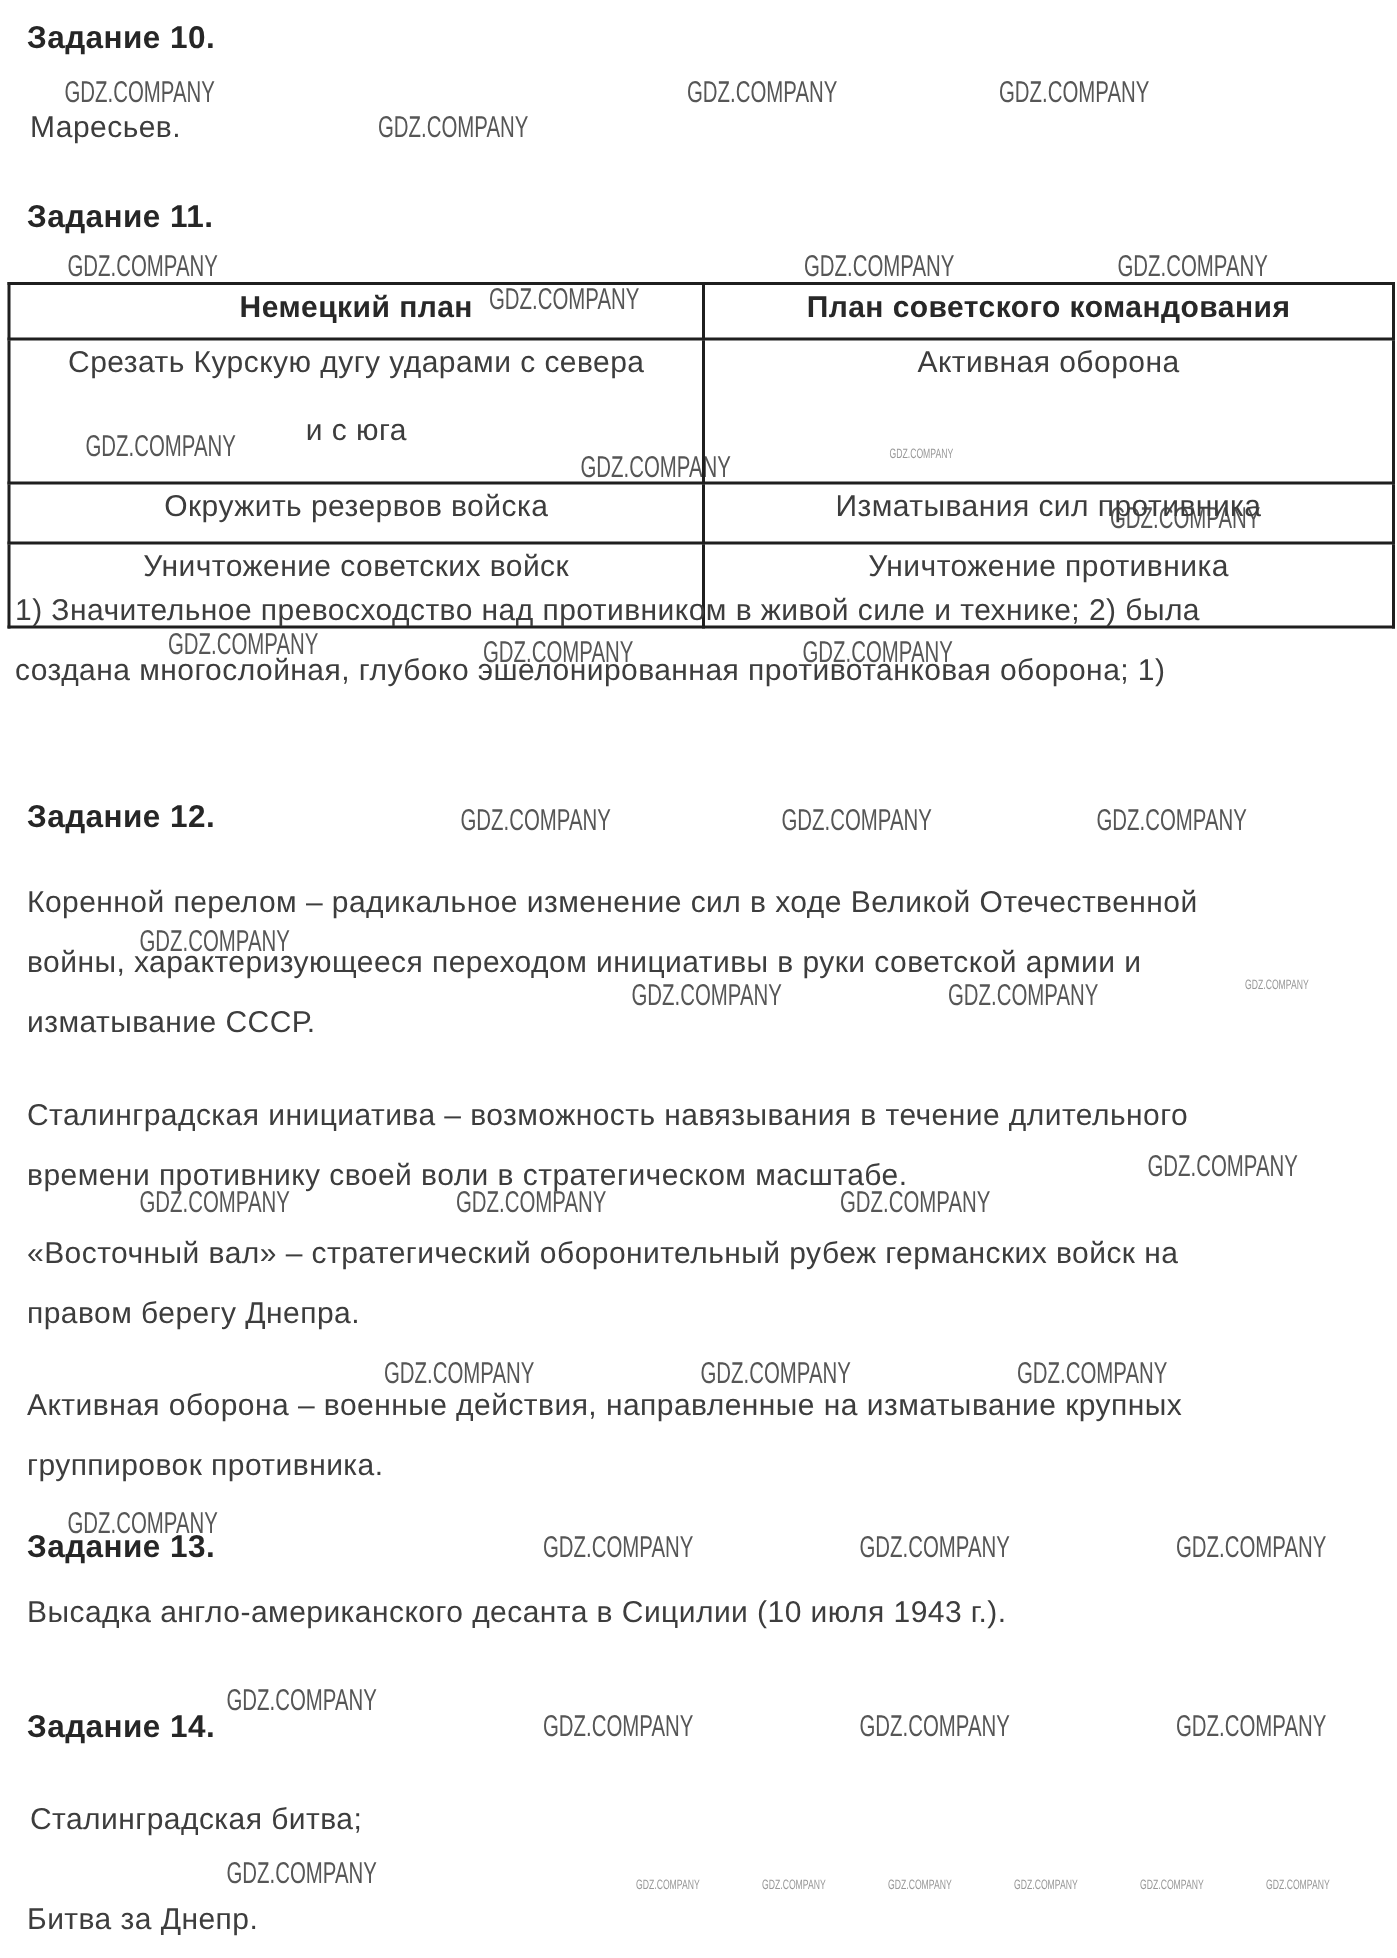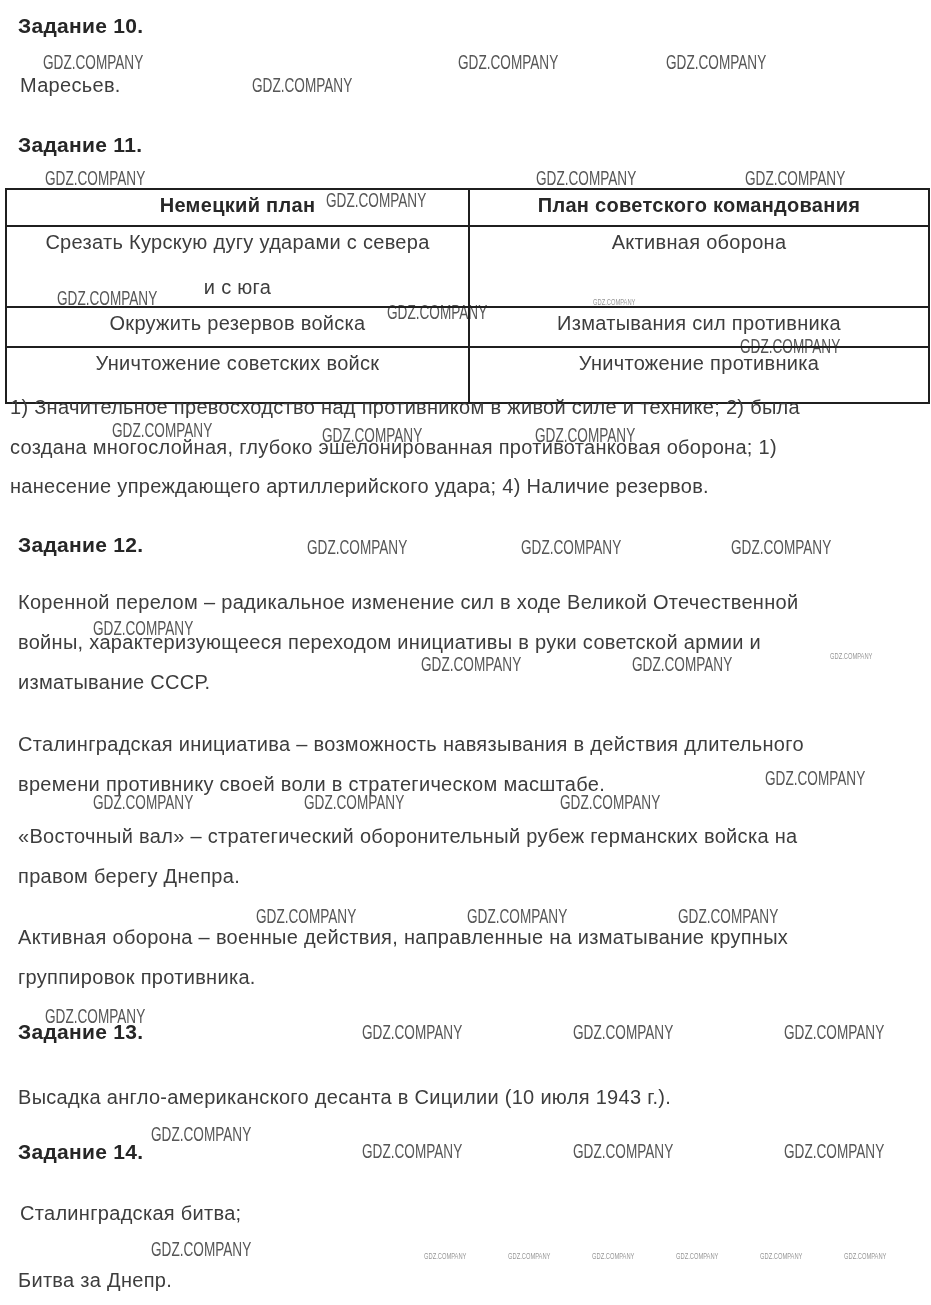"Срезать Курскую дугу ударами с" tr { height: 81px -> 96px }
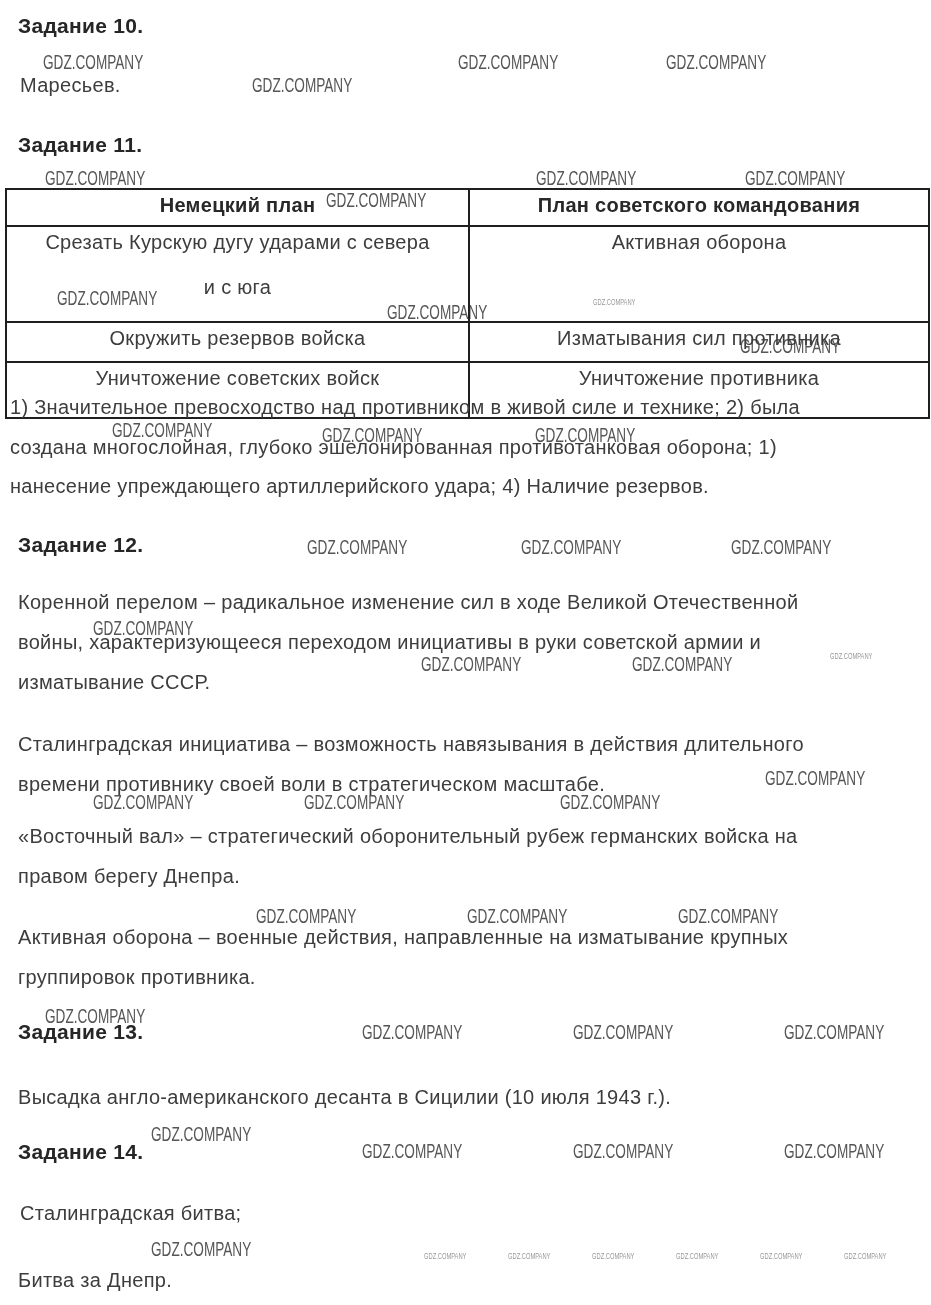"нанесение упреждающего артиллерийского" div.line { html: <div>нанесение упреждающего артиллерийского удара; 4) Наличие резервов.</div> -> none }
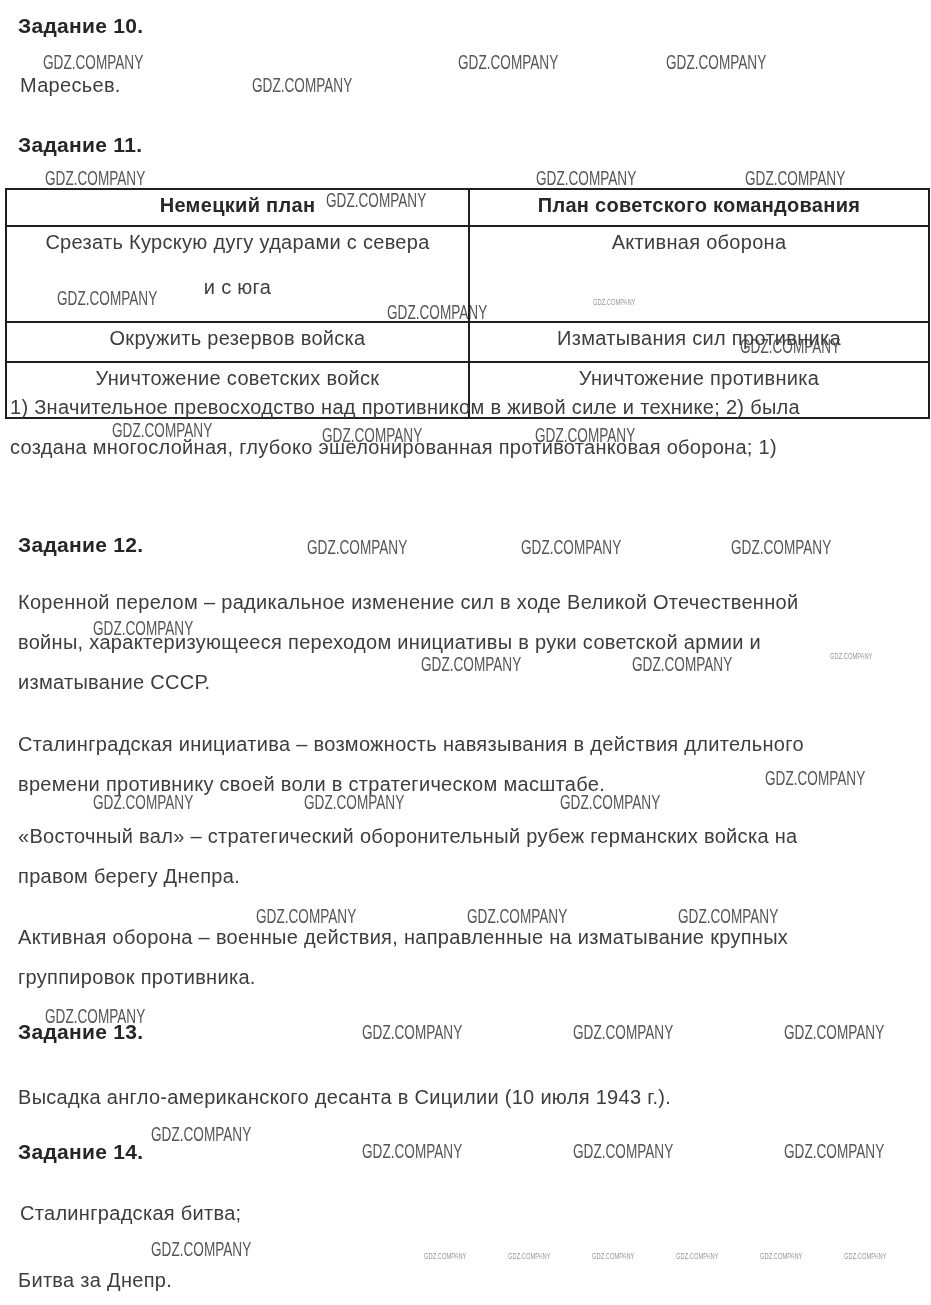"– возможность навязывания в действия" span { text: действия -> течение }
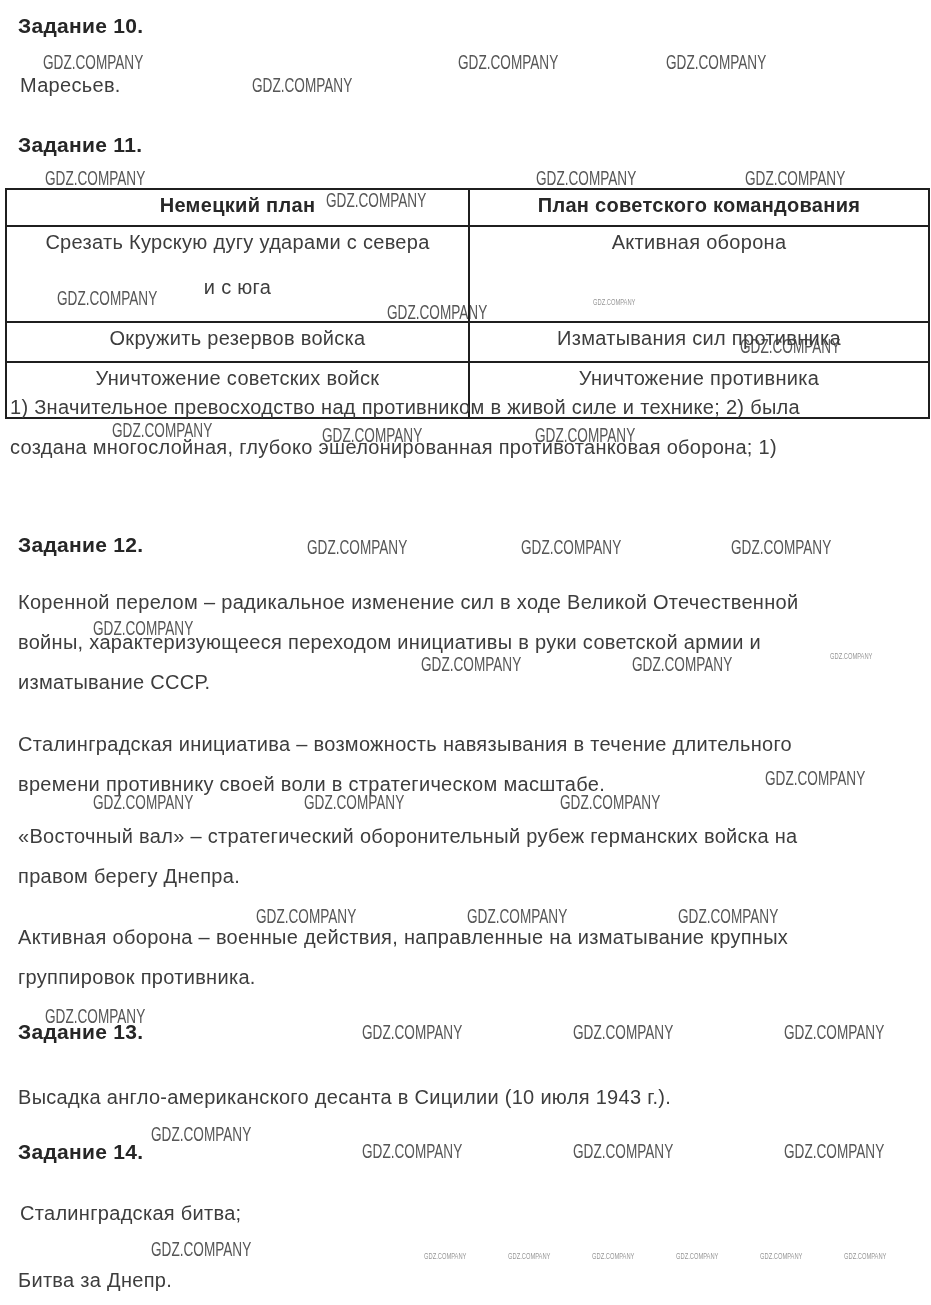"– стратегический оборонительный рубеж" span { text: войска -> войск }
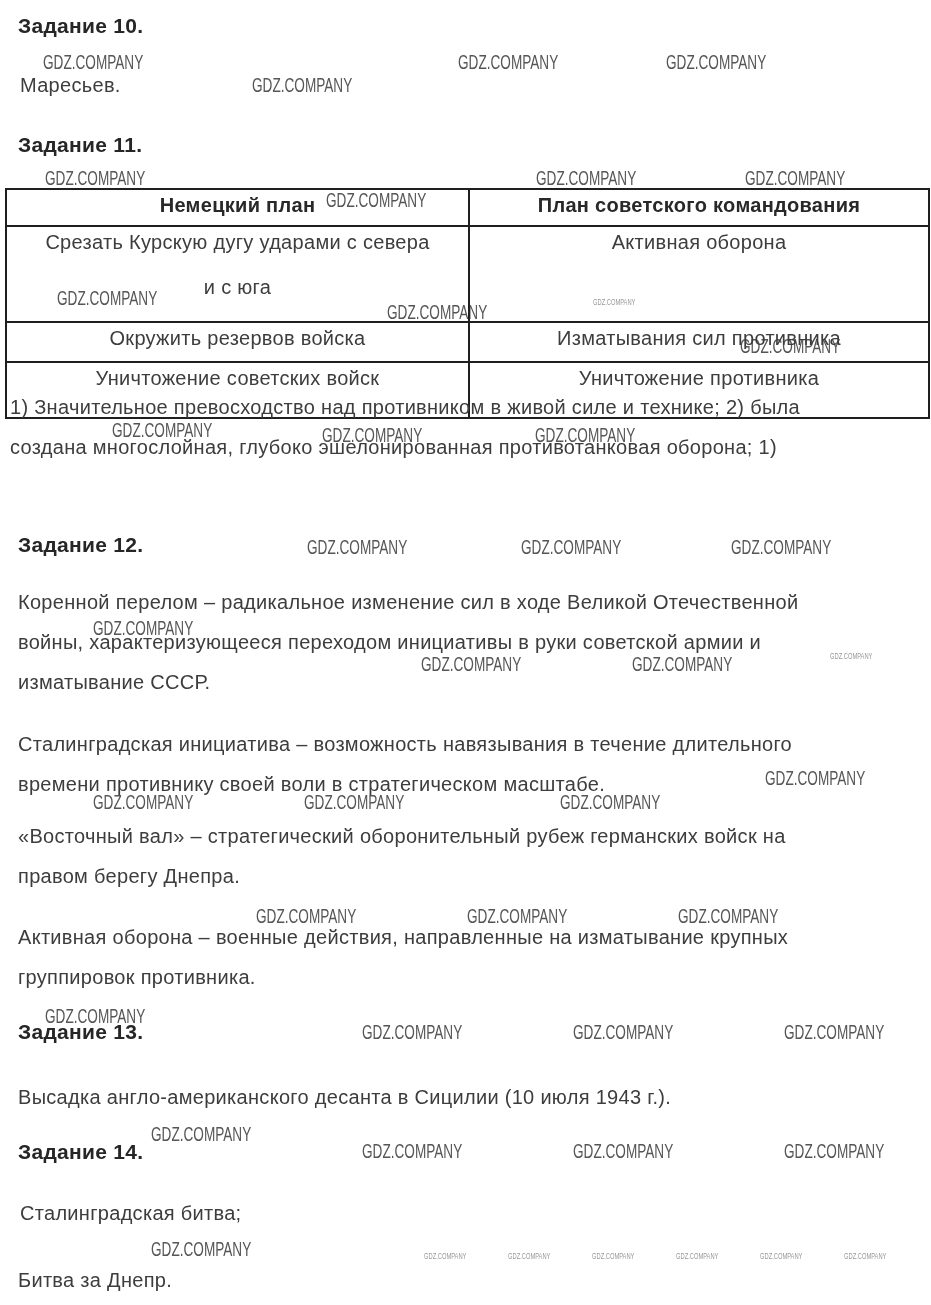"Высадка англо-американского десанта в" div.line { top: 1086px -> 1064px }
